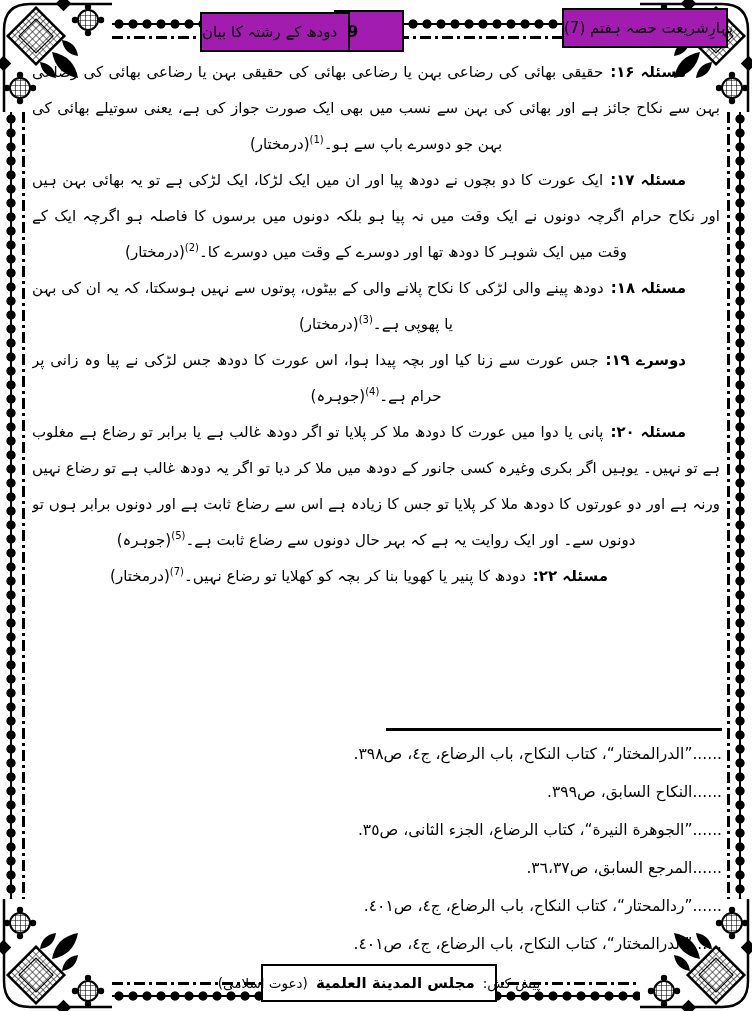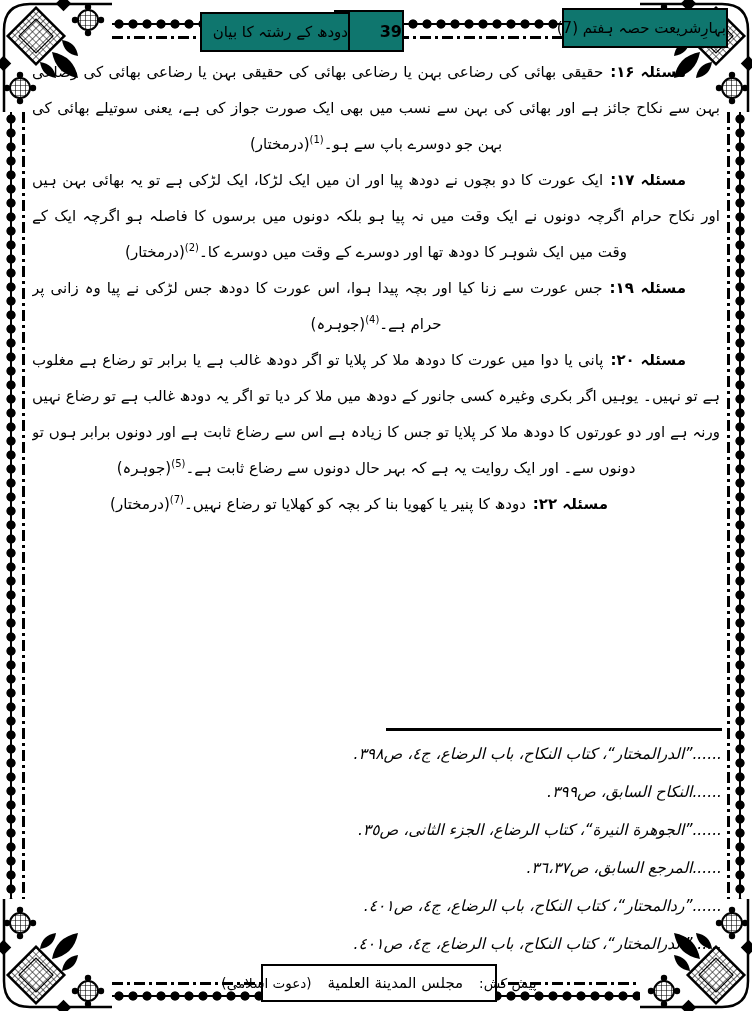"دودھ کے رشتہ کا بیان" .hdr-box { background: #0f766e -> #a21caf; justify-content: flex-start -> flex-end }
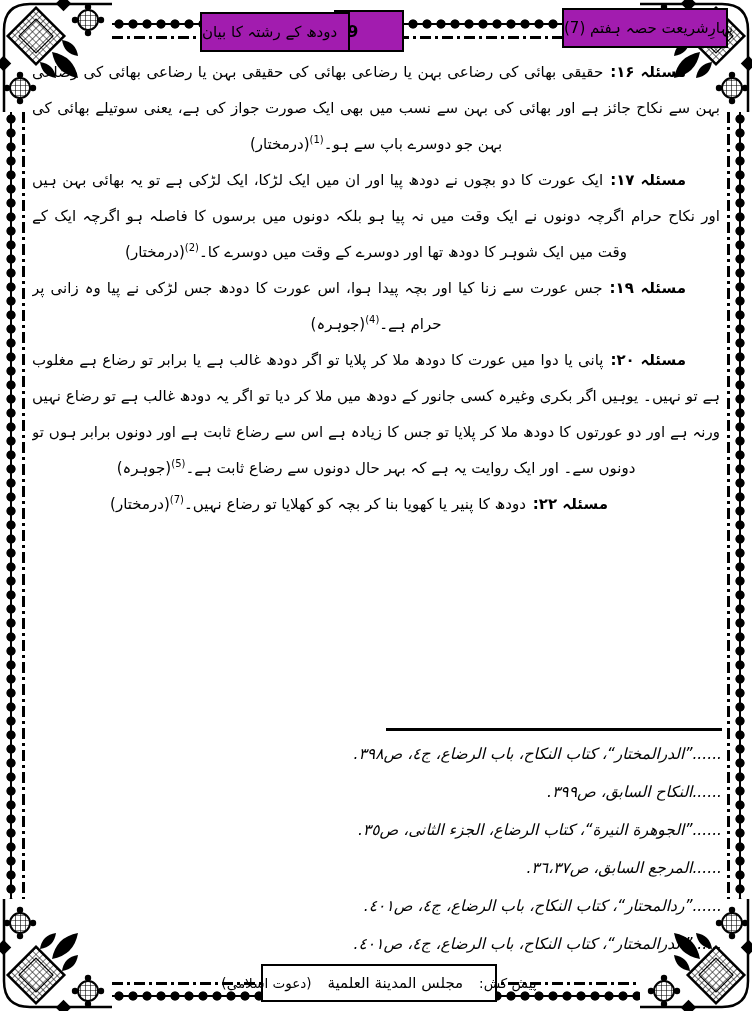"مسئلہ ۱۸:دودھ پینے والی لڑکی" p.masala { html: none -> <p><b>مسئلہ ۱۸:</b><span>دودھ پینے والی لڑکی کا نکاح پلانے والی کے بیٹوں، پوتوں سے نہیں ہوسکتا، کہ یہ ان کی بہن یا پھوپی ہے۔</span><sup>(3)</sup><span>(درمختار)</span></p> }
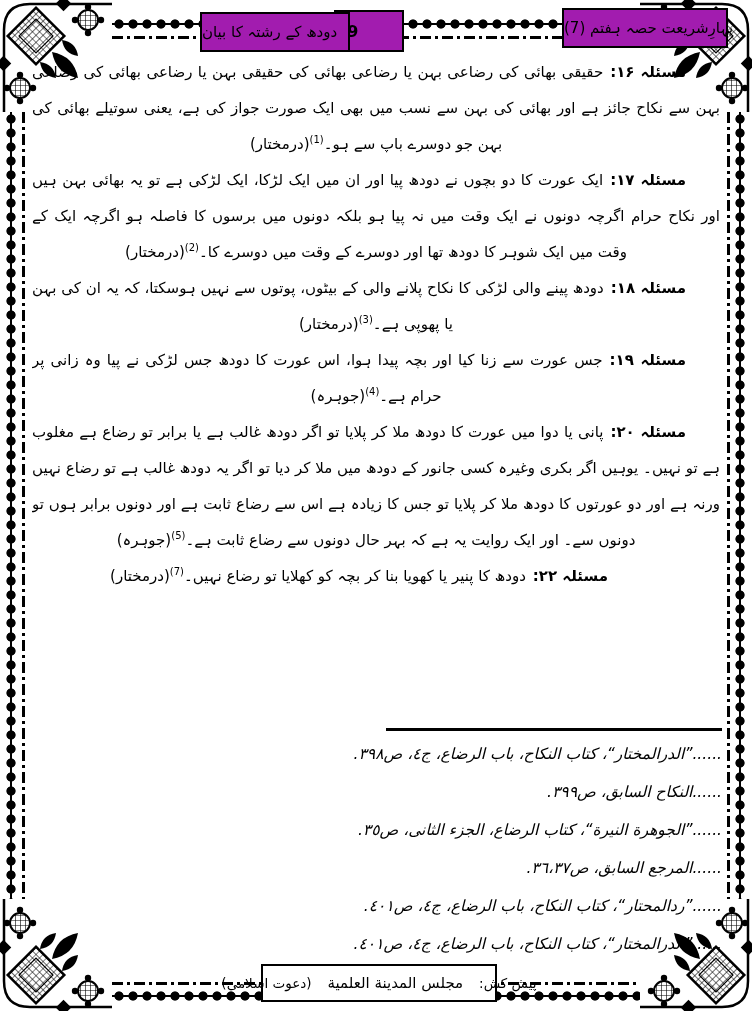"مسئلہ ۱۹:" b.mlabel { text: مسئلہ -> دوسرے }
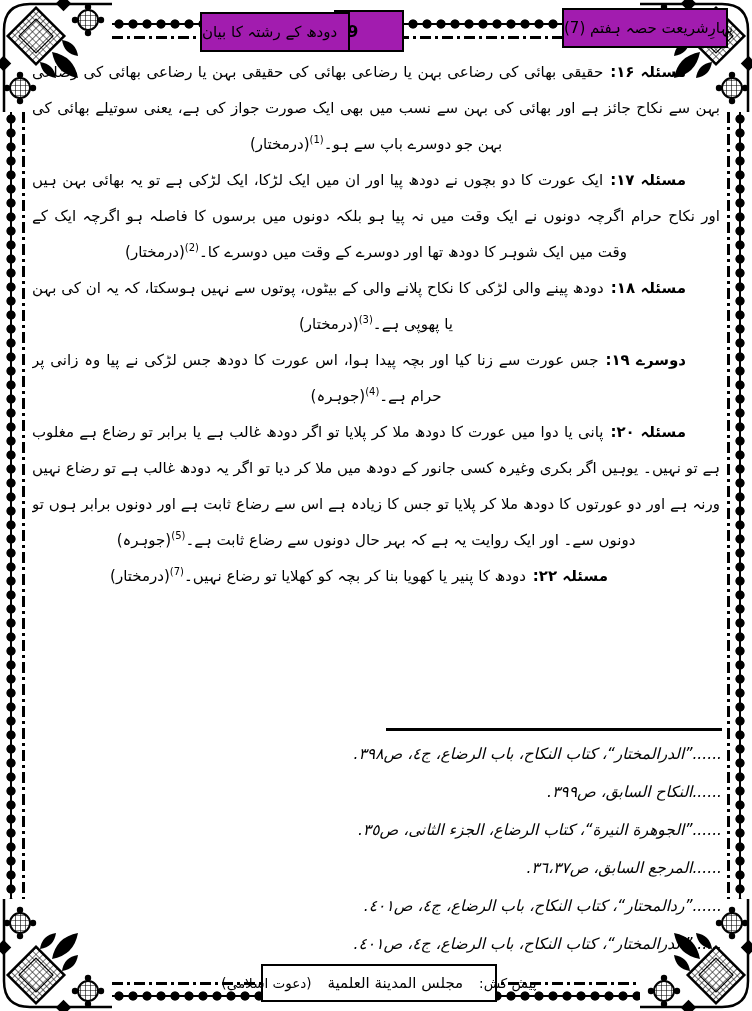"......”الدرالمختار“، کتاب النکاح، باب" .footnotes { font-style: italic -> none }
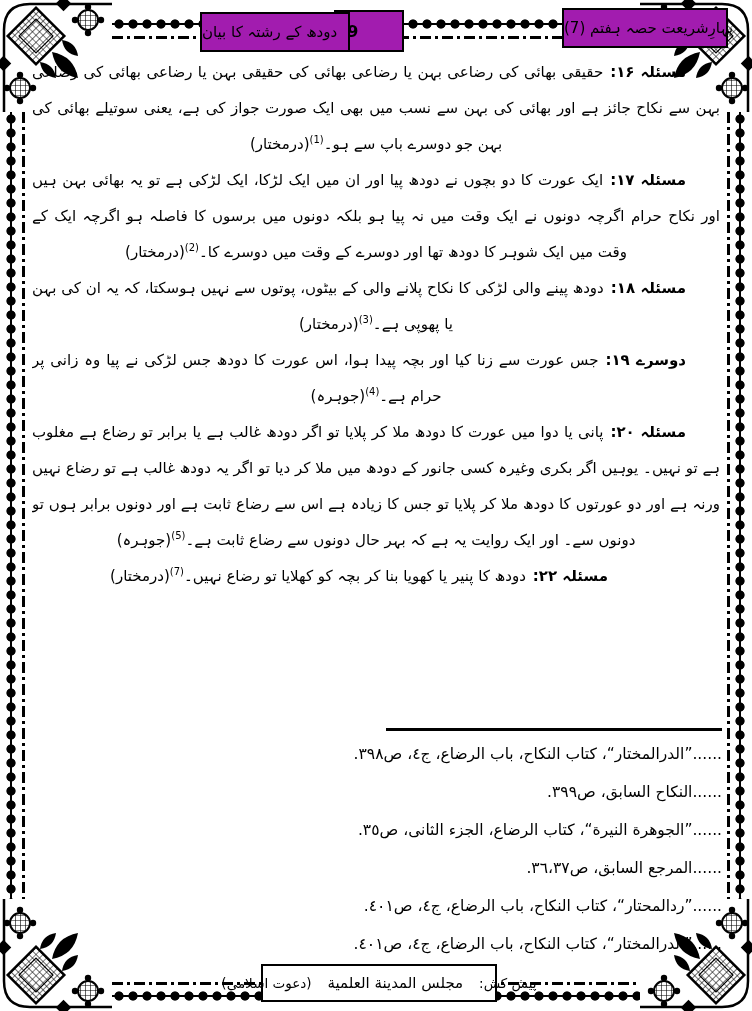"مجلس المدینة العلمیة" .pub { font-weight: normal -> bold; margin: 0 16px -> 0 8px }
